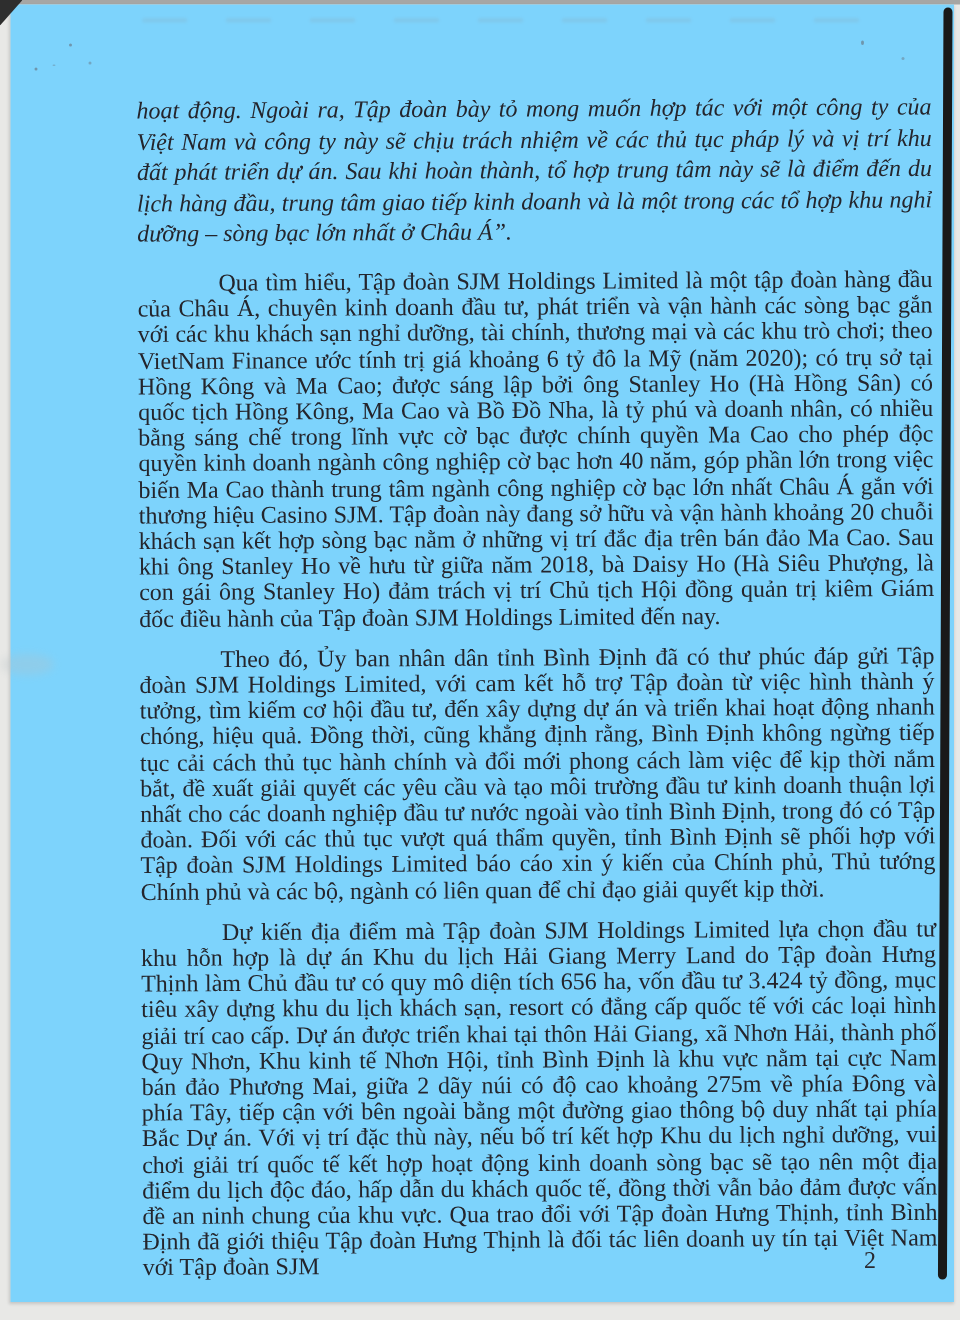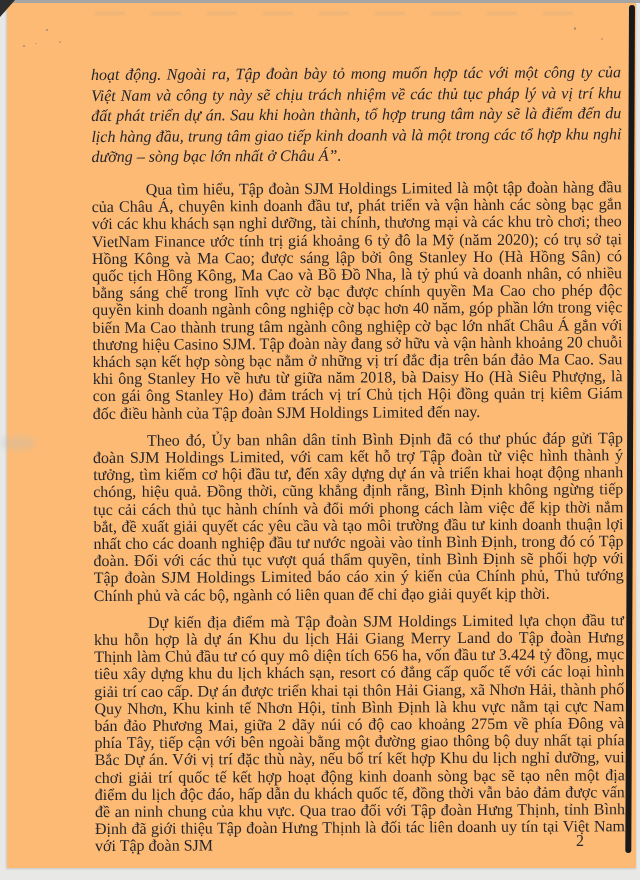"hoạt động. Ngoài ra, Tập" .page { background: #fdba74 -> #7dd3fc }
